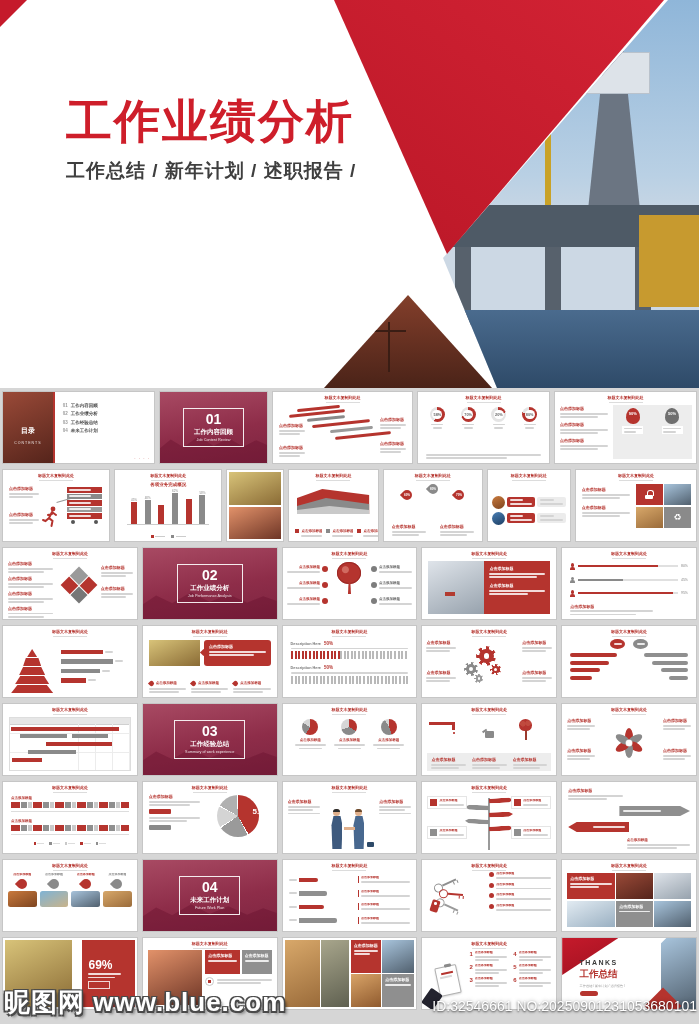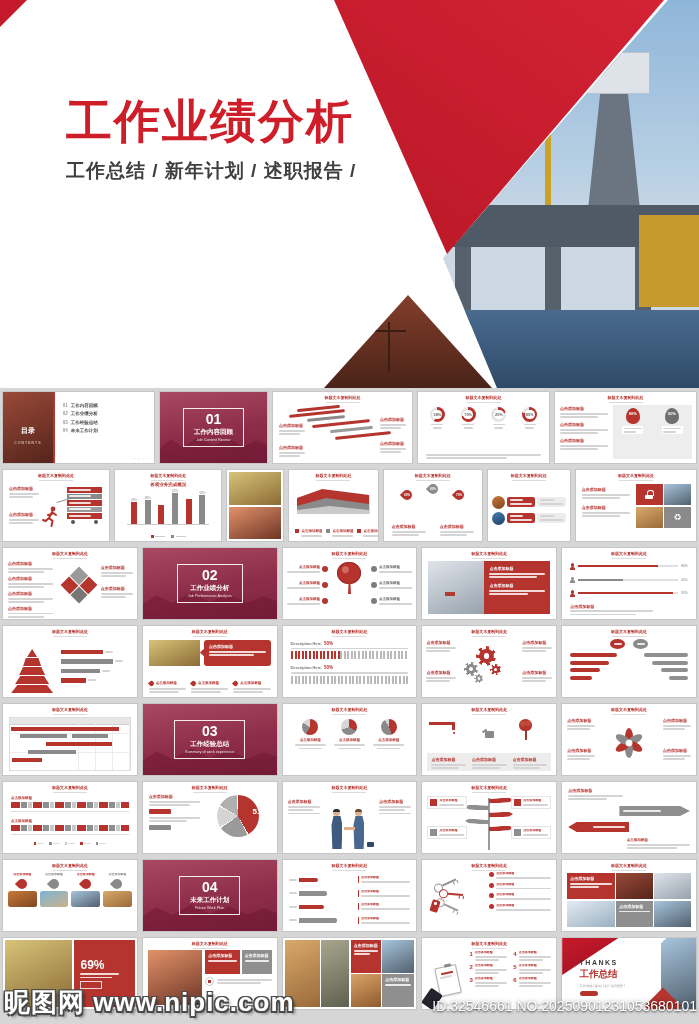"69%" div.thumb { gap: 2px -> 10px }
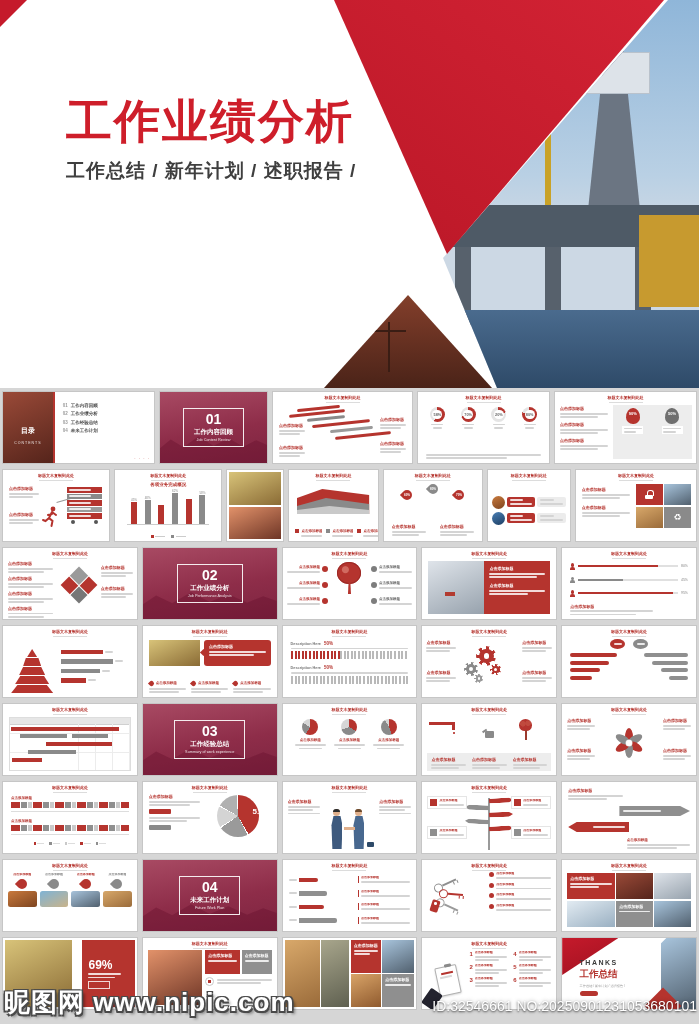"昵图网 www.nipic.com" div.wm-site { text: www.nipic.com -> www.blue.com }
